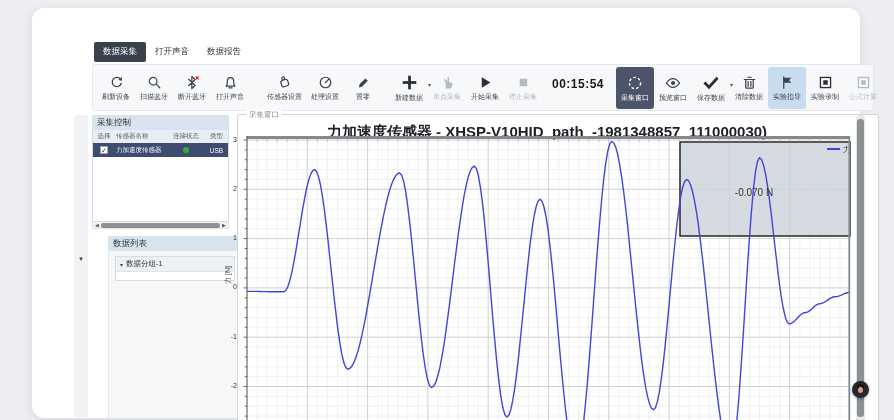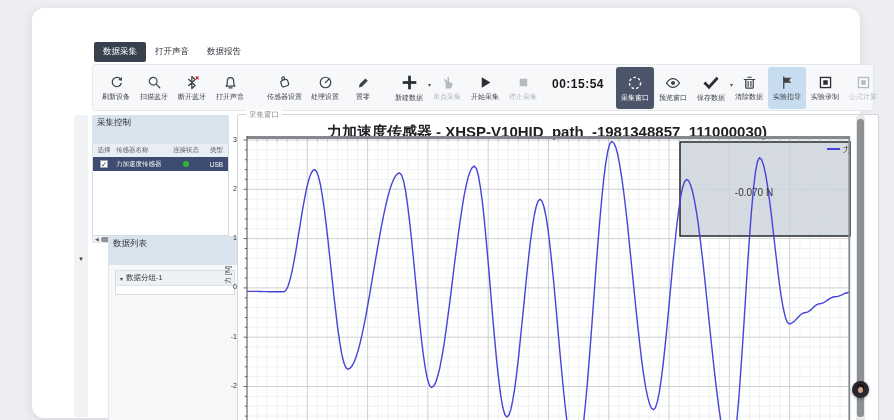"采集控制" .panel-header { height: 29px -> 15px }
